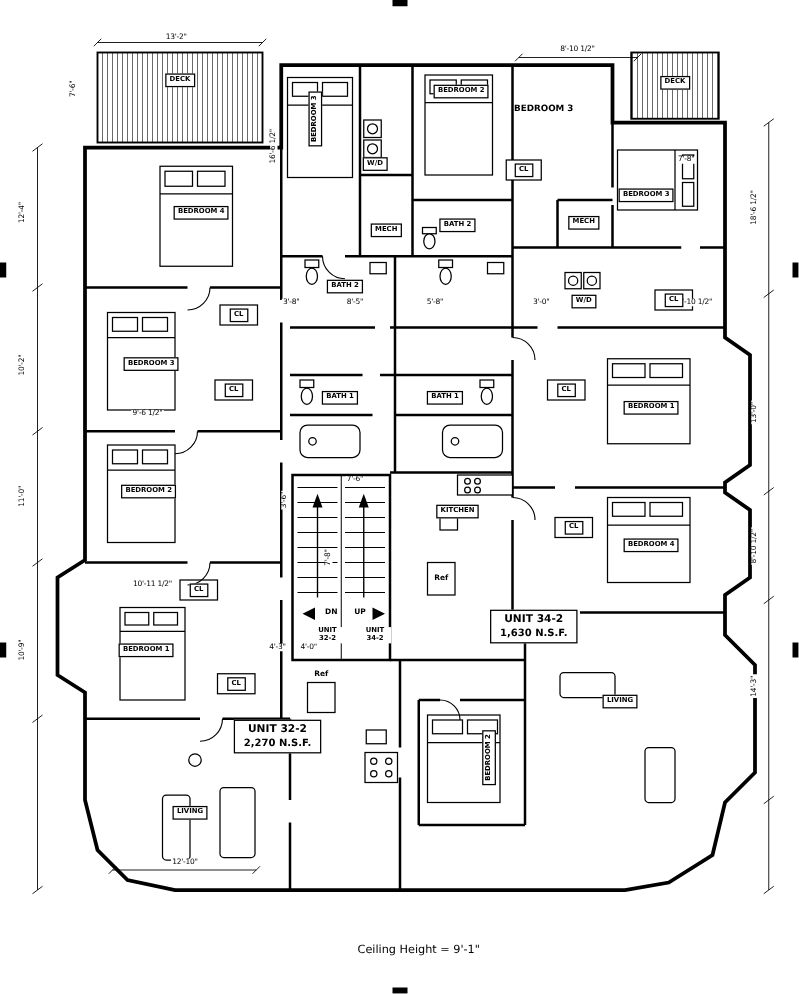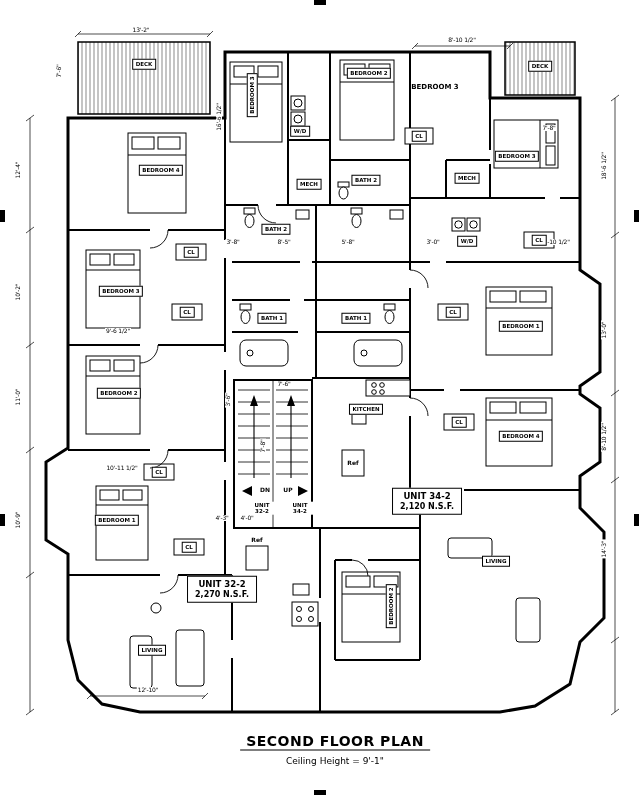"2,120 N.S.F." div.ar { text: 2,120 -> 1,630 }
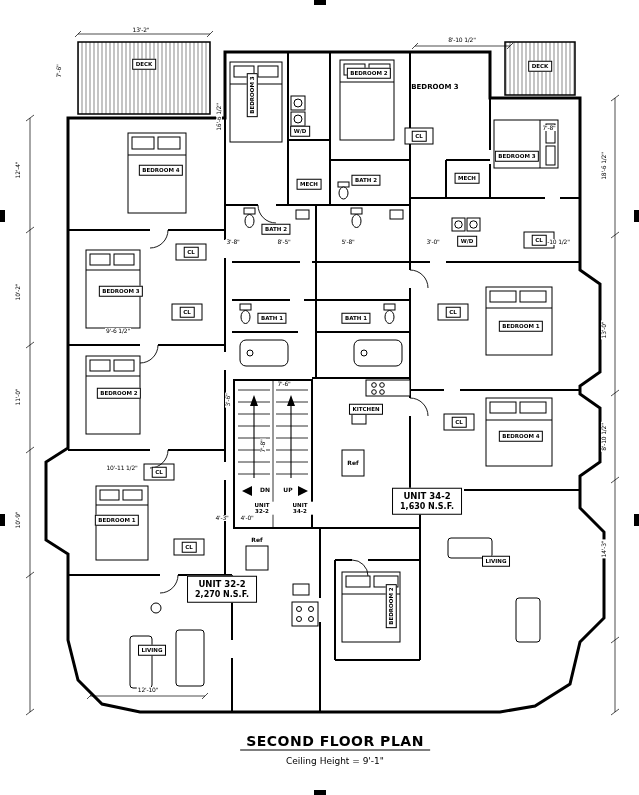"SECOND FLOOR PLAN" div.lbl { html: <div>SECOND FLOOR PLAN</div> -> none }
